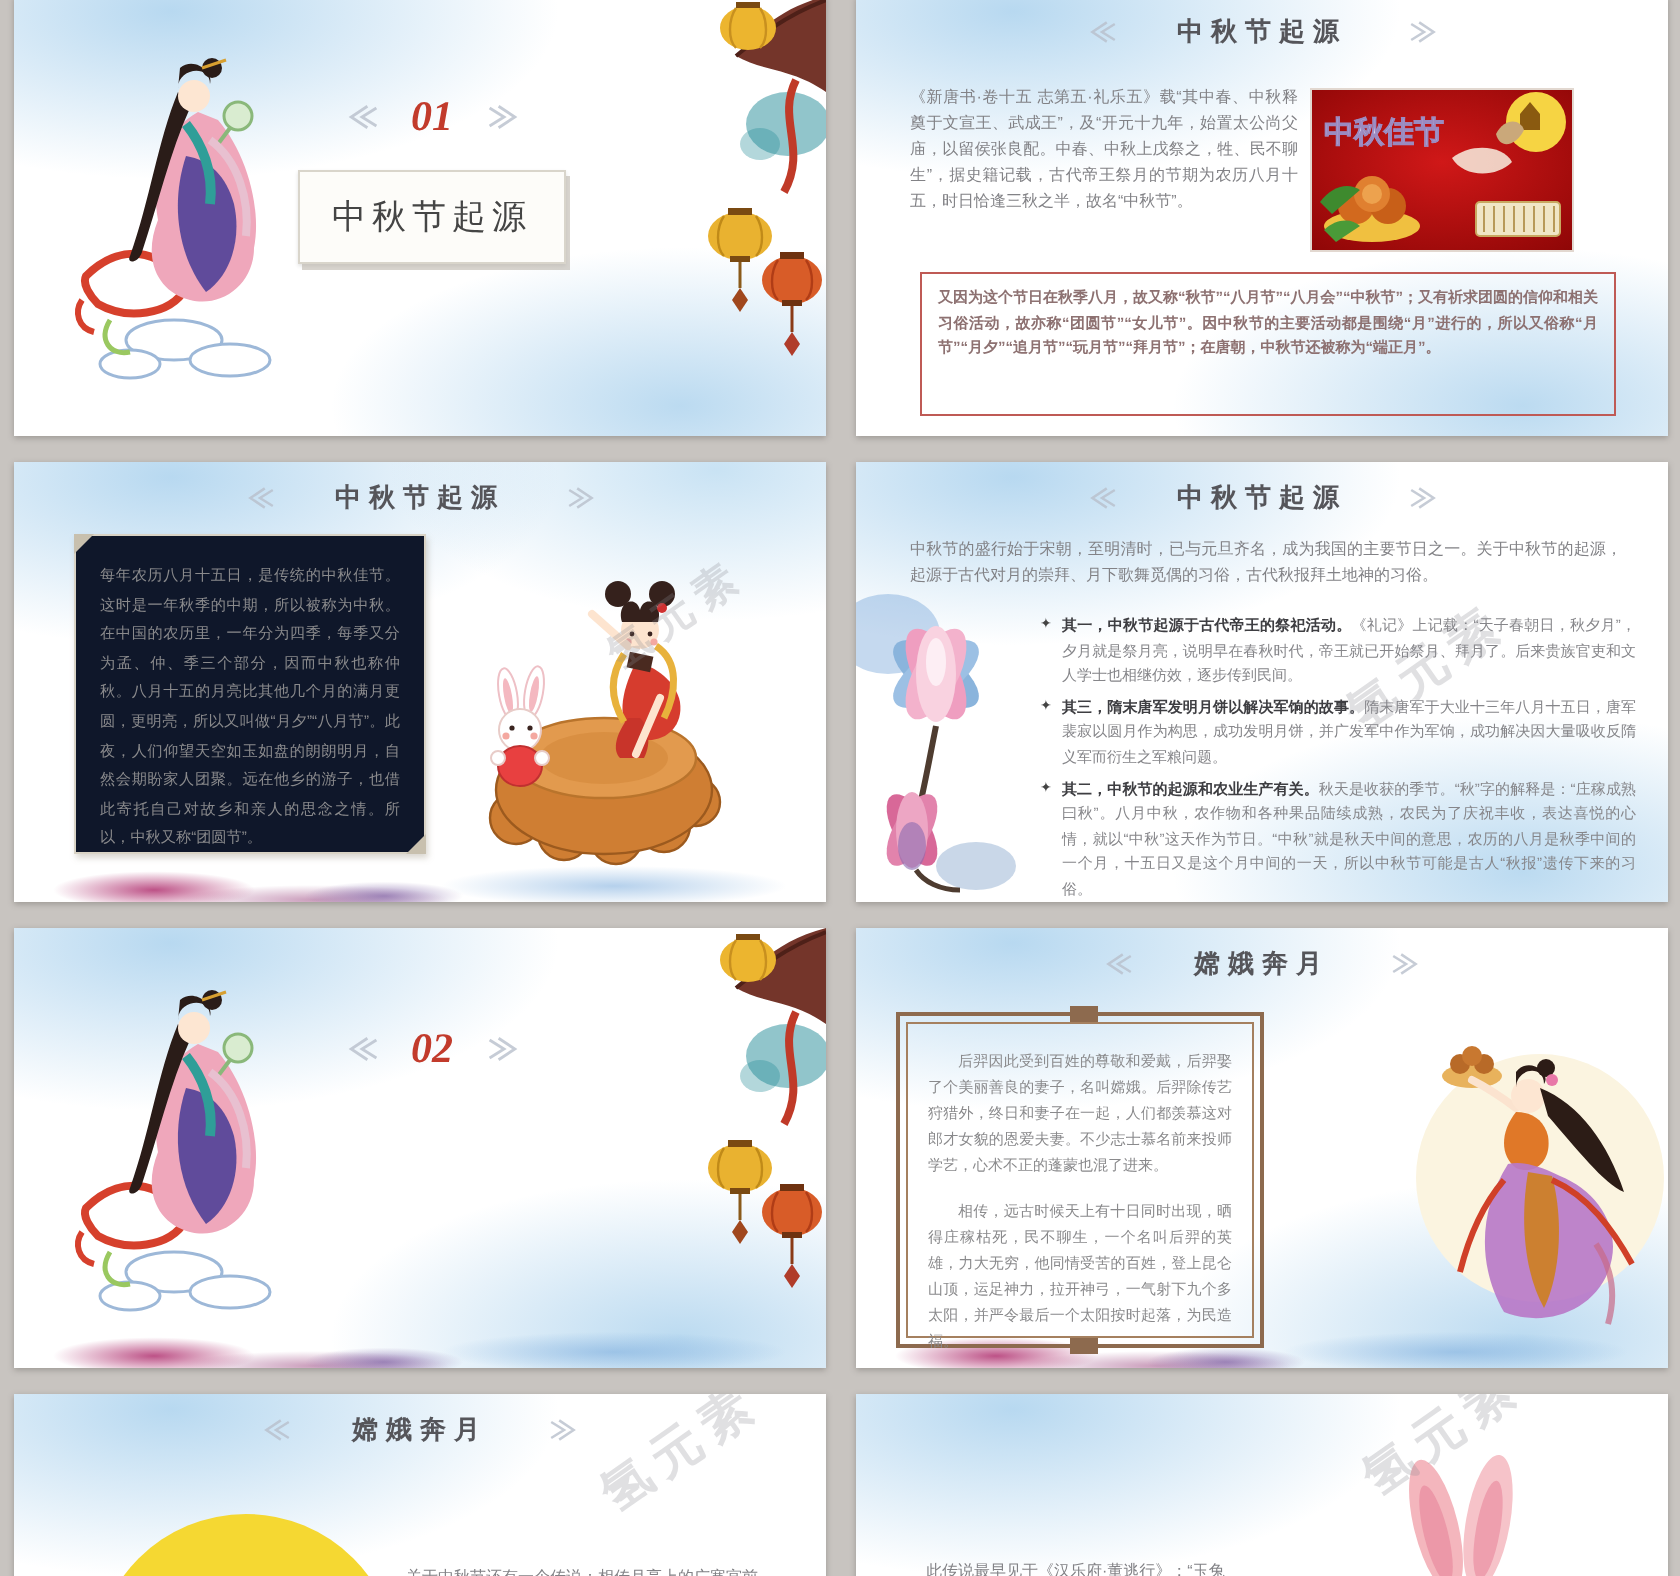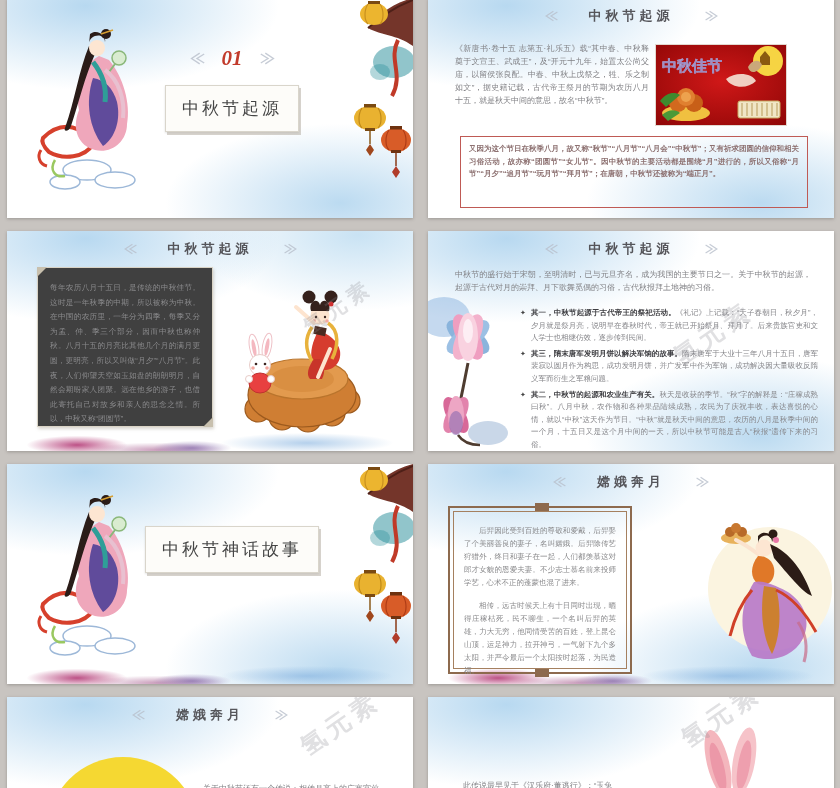"01" .sec-group { left: 120px -> 104px }
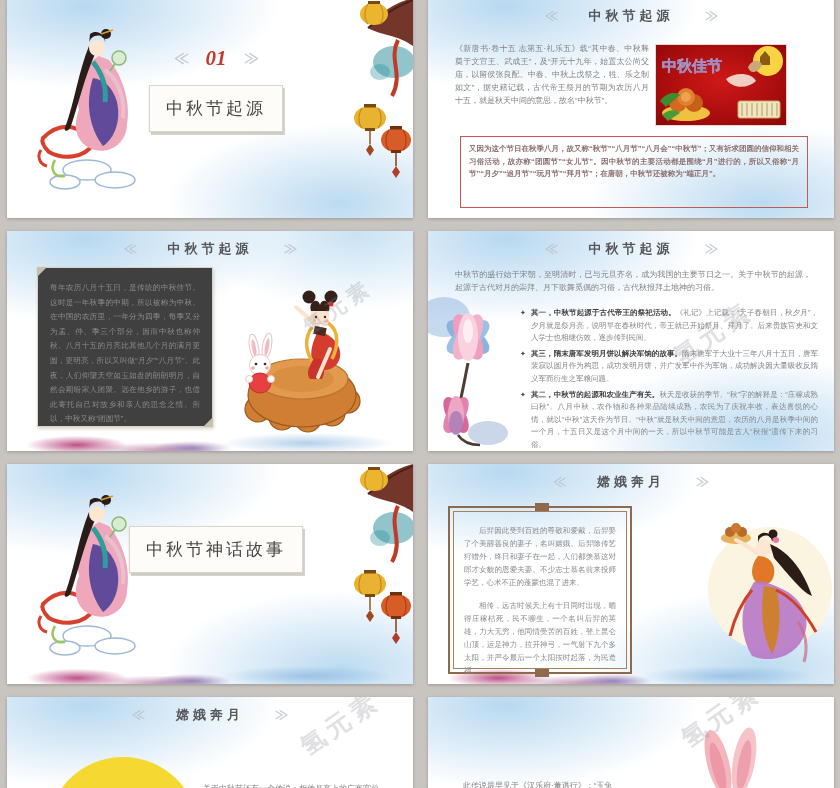"《新唐书·卷十五" p.para { text: 乐之制如文”，据史籍记载，古代帝王祭月的节期为农历八月十五，就是秋天中间的意思 -> 民不聊生”，据史籍记载，古代帝王祭月的节期为农历八月十五，时日恰逢三秋之半 }
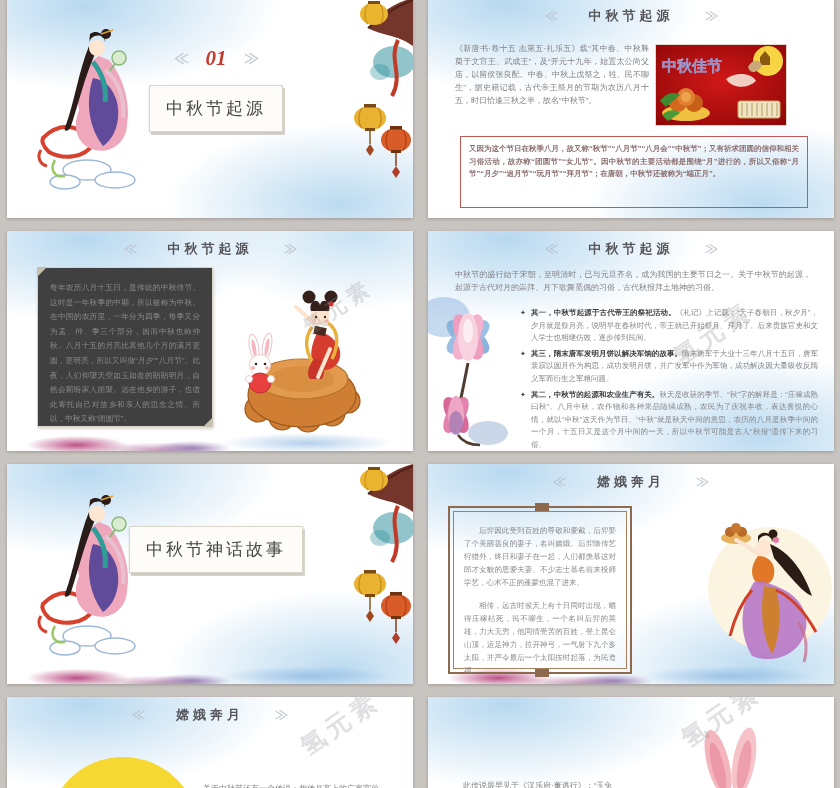"每年农历八月十五日，是传统的中秋佳节。这时是一年秋季的中期，所以被称为中秋。在中" .scroll { background: #404040 -> #0f172a }
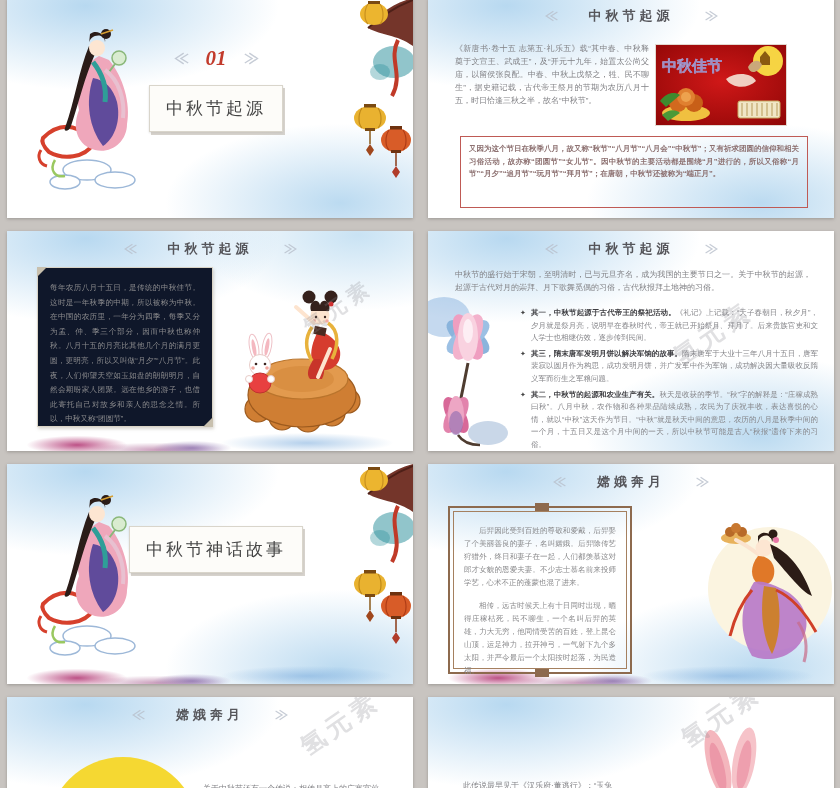"02" div.sec-numrow { html: none -> <div> <svg> <path></path> </svg> <span>02</span> <svg> <path></path> </svg> </div> }
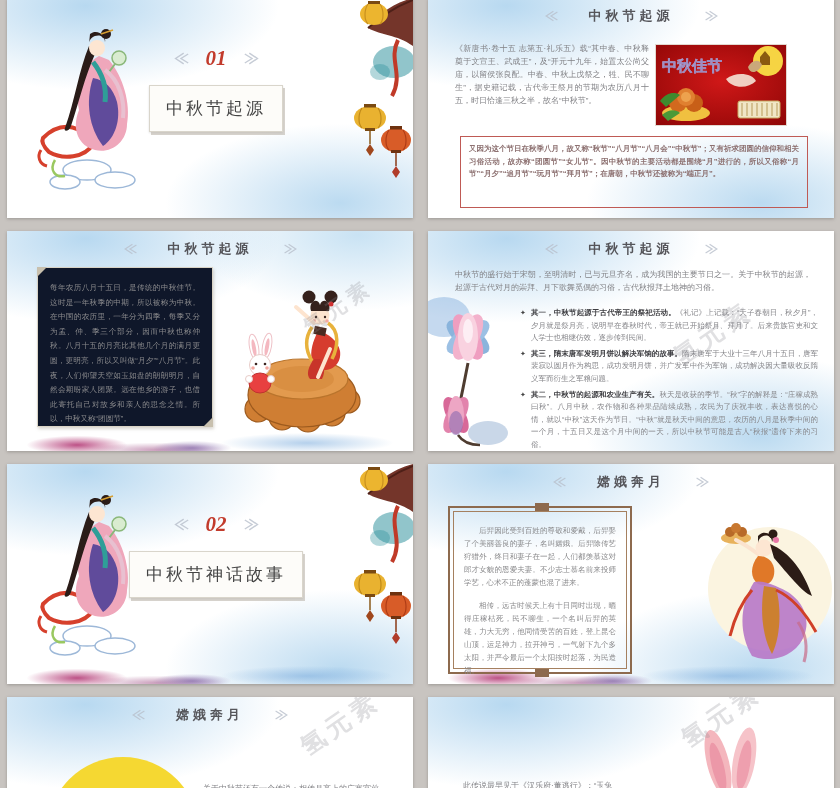"中秋节神话故事" span.sec-card { html: <span>中秋节神话故事</span> -> none }
